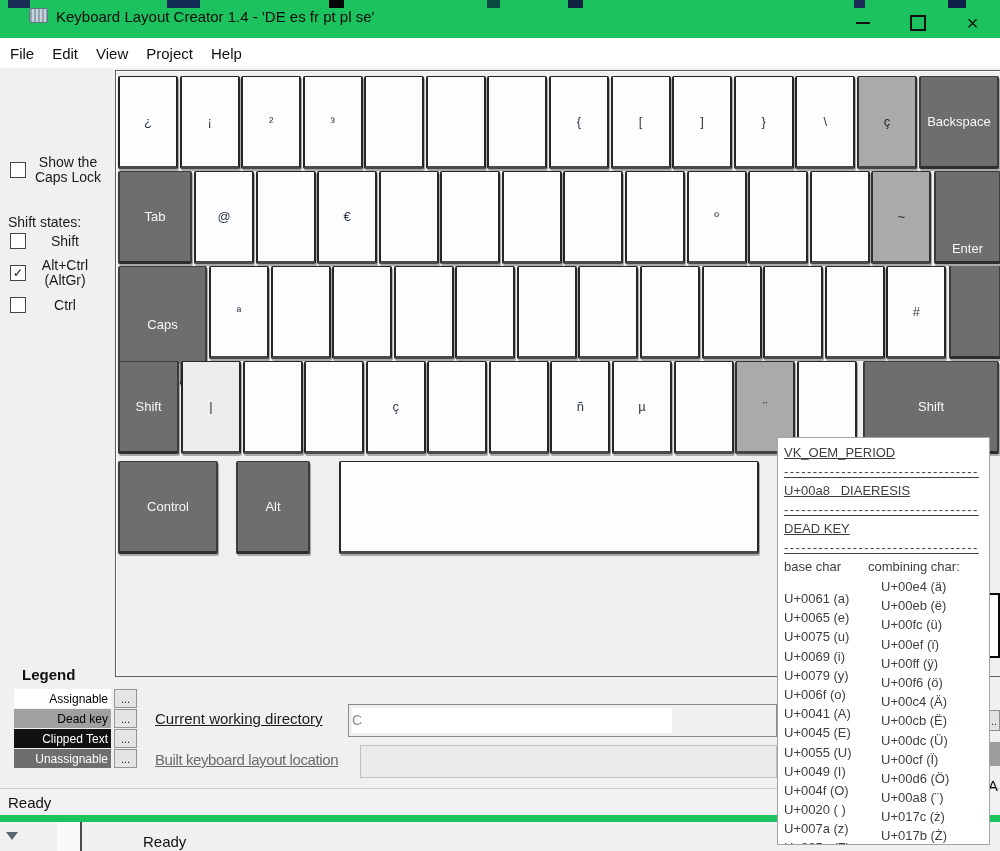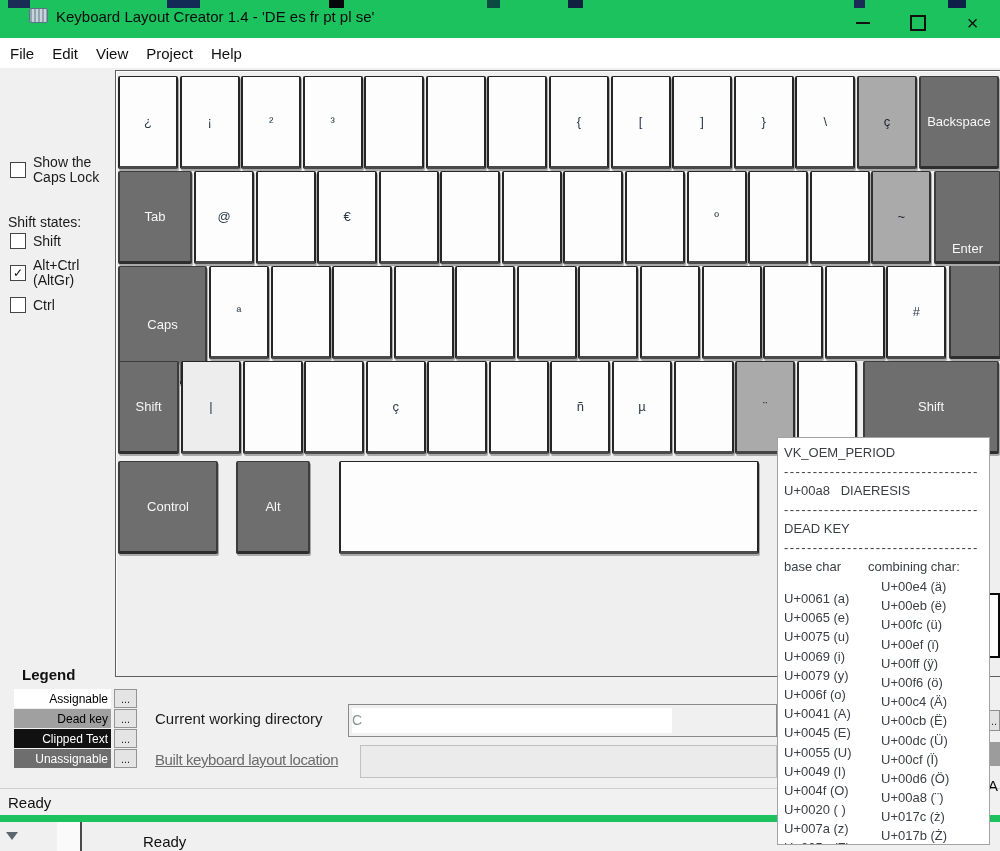"Show the Caps Lock" .cblabel { text-align: none -> center }
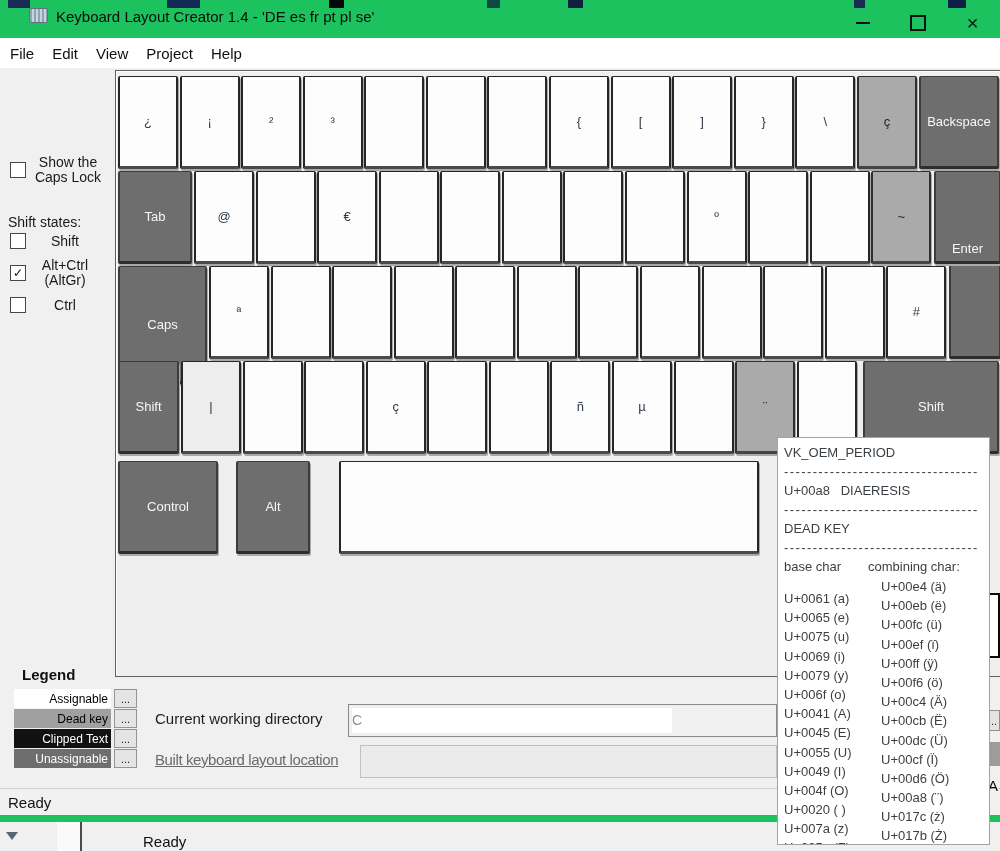"VK_OEM_PERIOD" .tt-line { text-decoration: none -> underline }
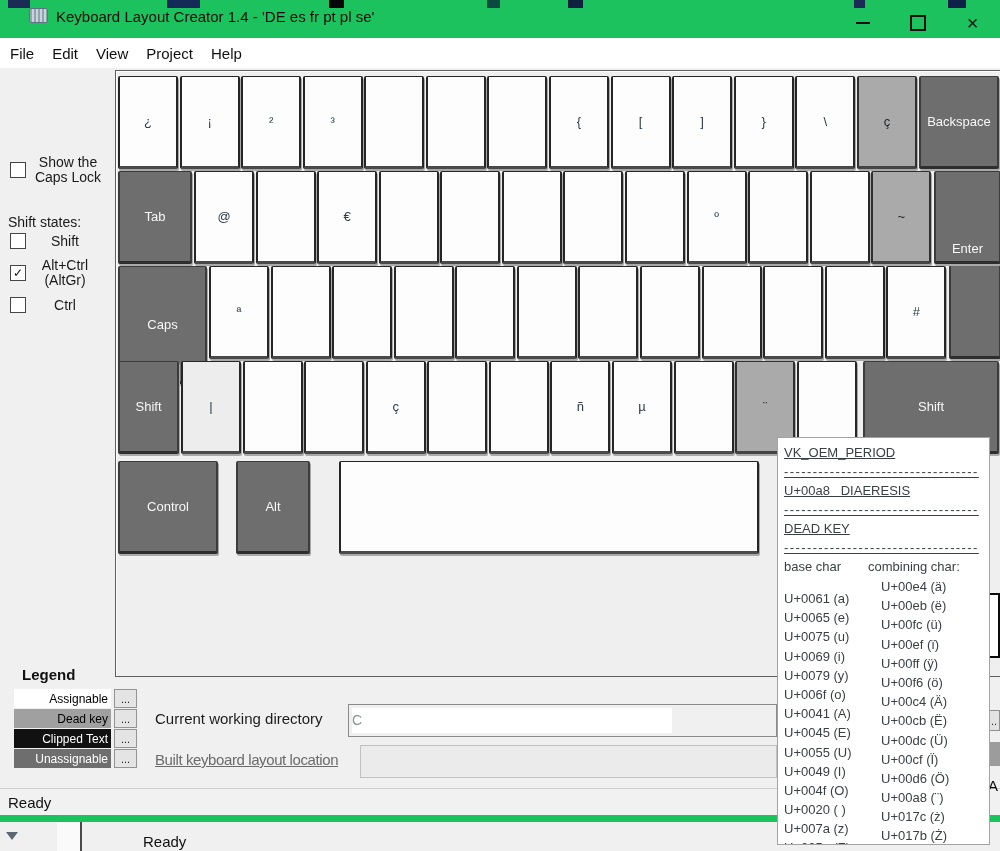"Current working directory" div.pathlabel { text-decoration: none -> underline }
